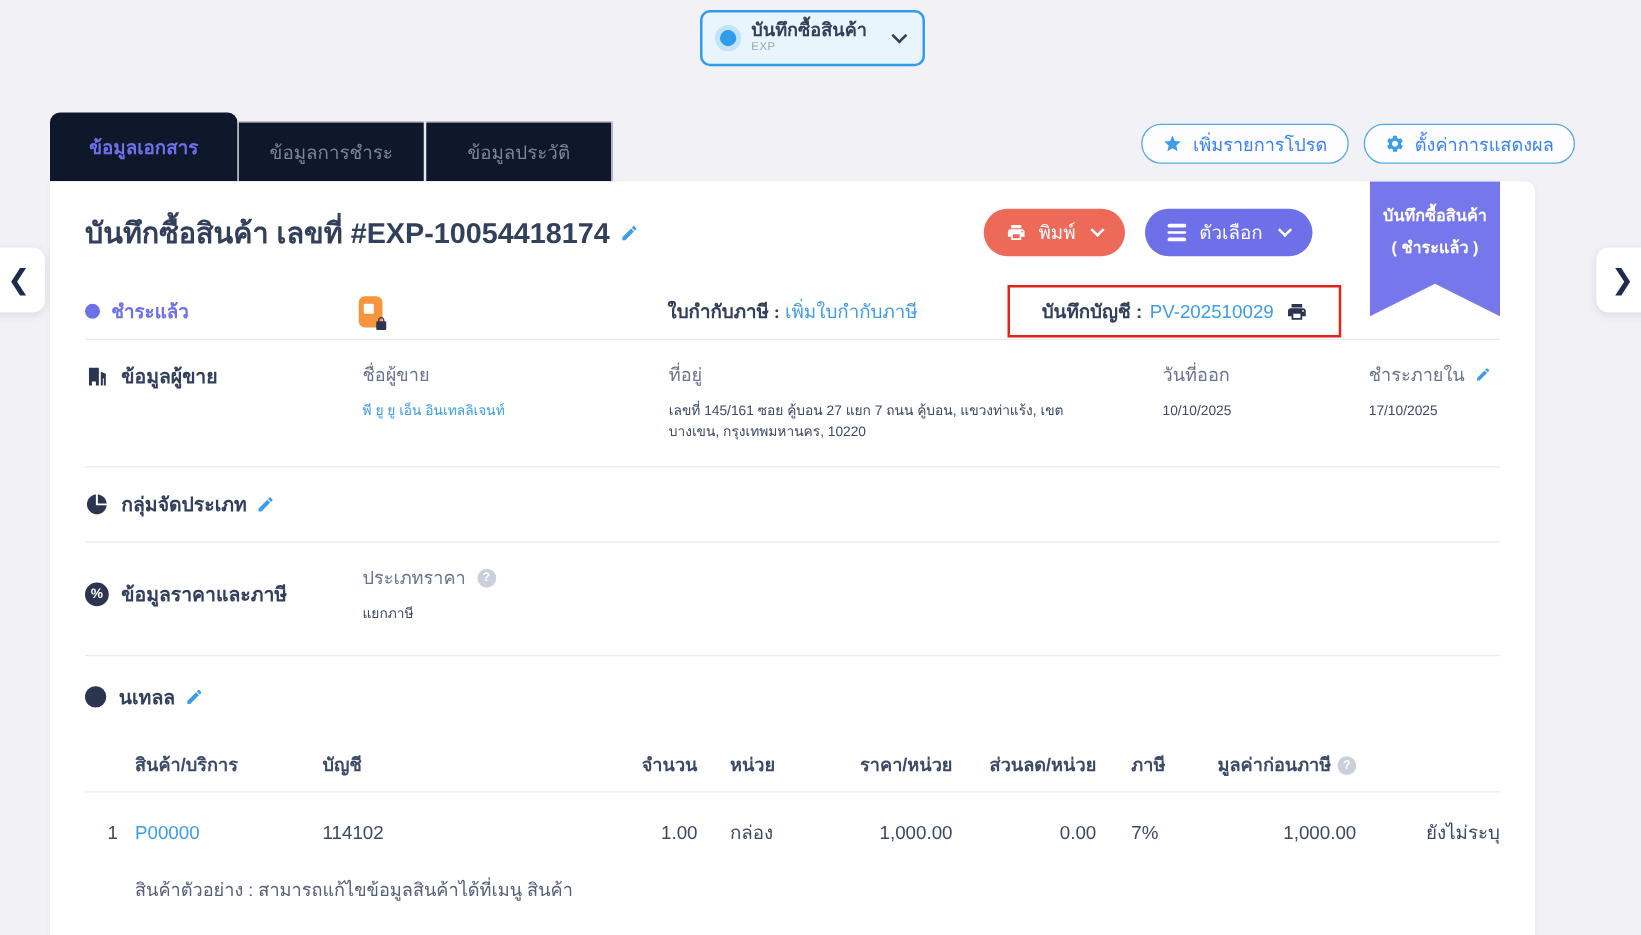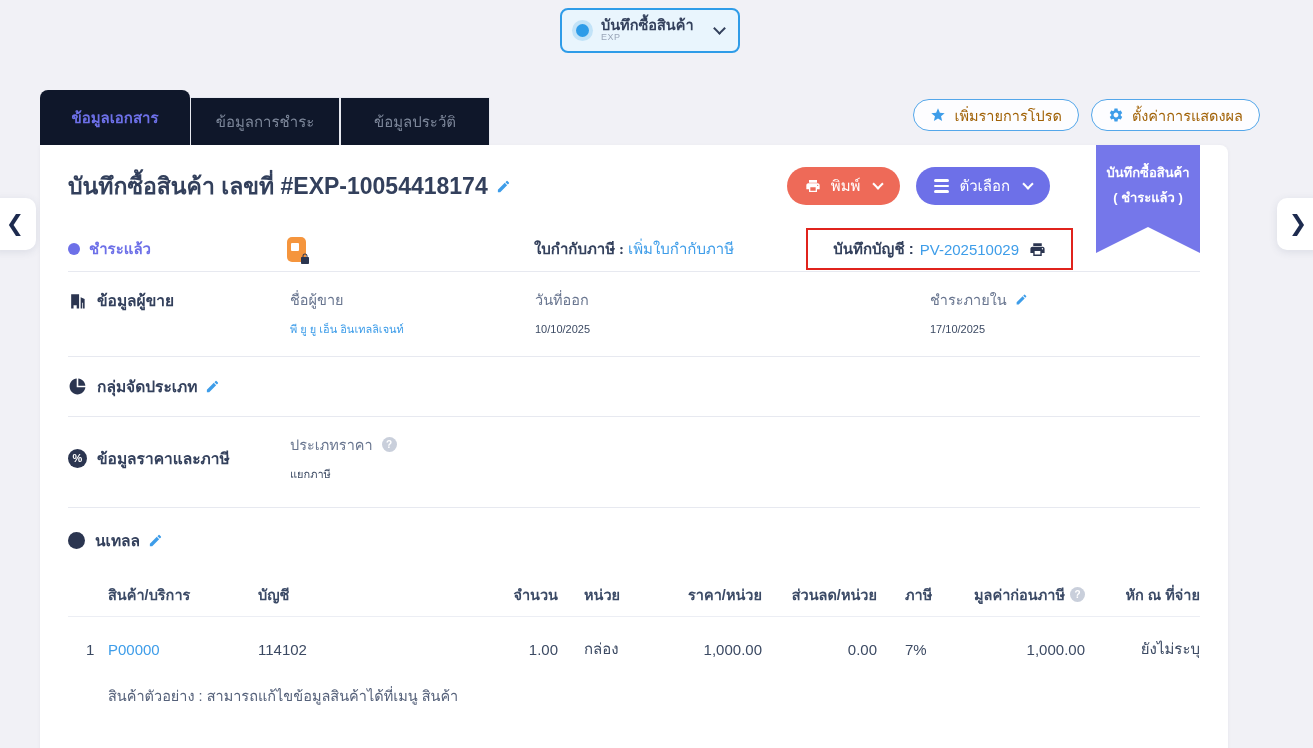"เพิ่มรายการโปรด" .pill-btn { color: #a16207 -> #3b82f6 }
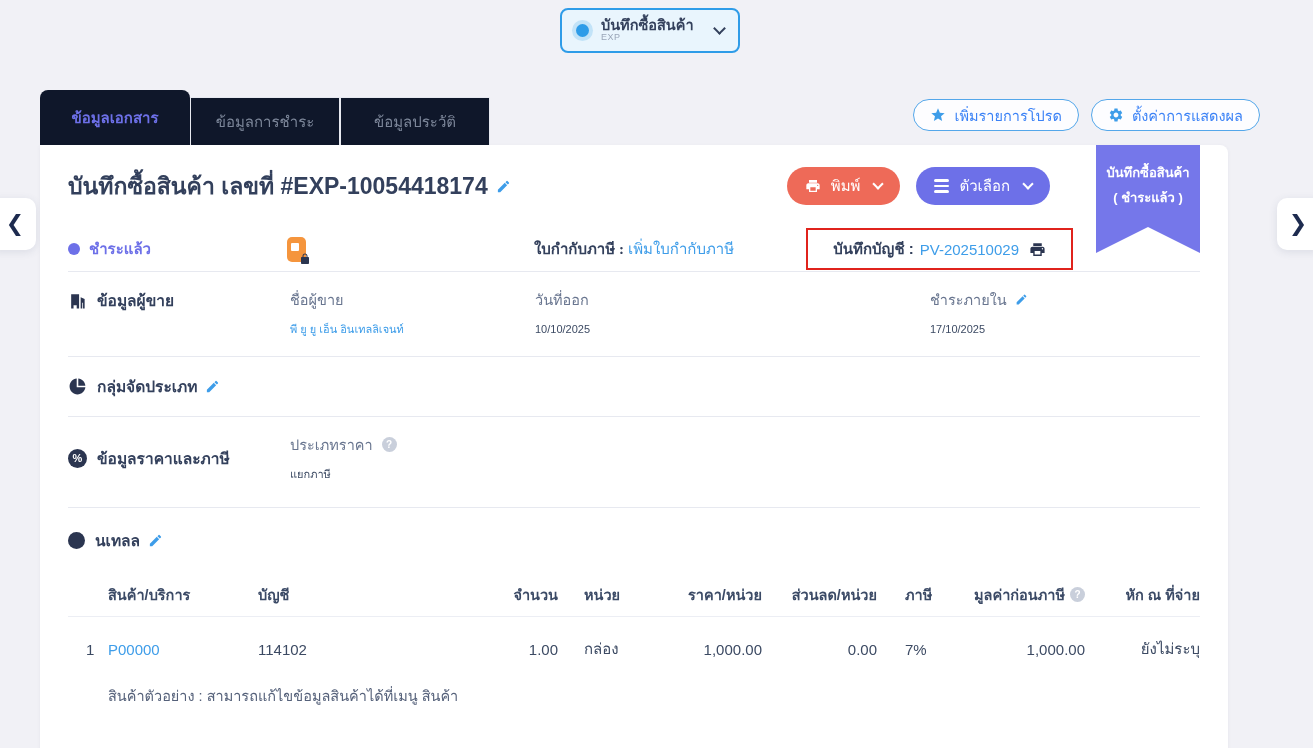"ที่อยู่" div { html: none -> <div> <div>ที่อยู่</div> <div>เลขที่ 145/161 ซอย คู้บอน 27 แยก 7 ถนน คู้บอน, แขวงท่าแร้ง, เขตบางเขน, กรุงเทพมหานคร, 10220</div> </div> }
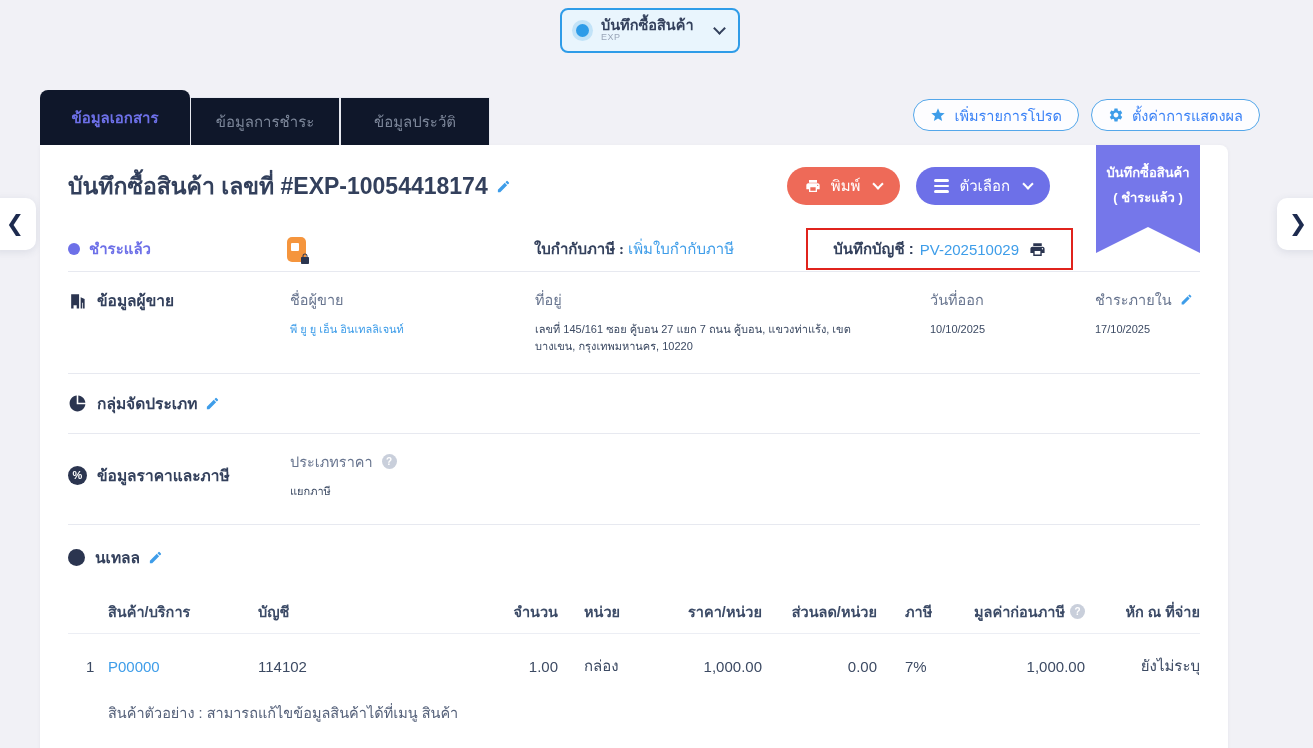"หัก ณ ที่จ่าย" div.th { html: <div>หัก ณ ที่จ่าย</div> -> none }
